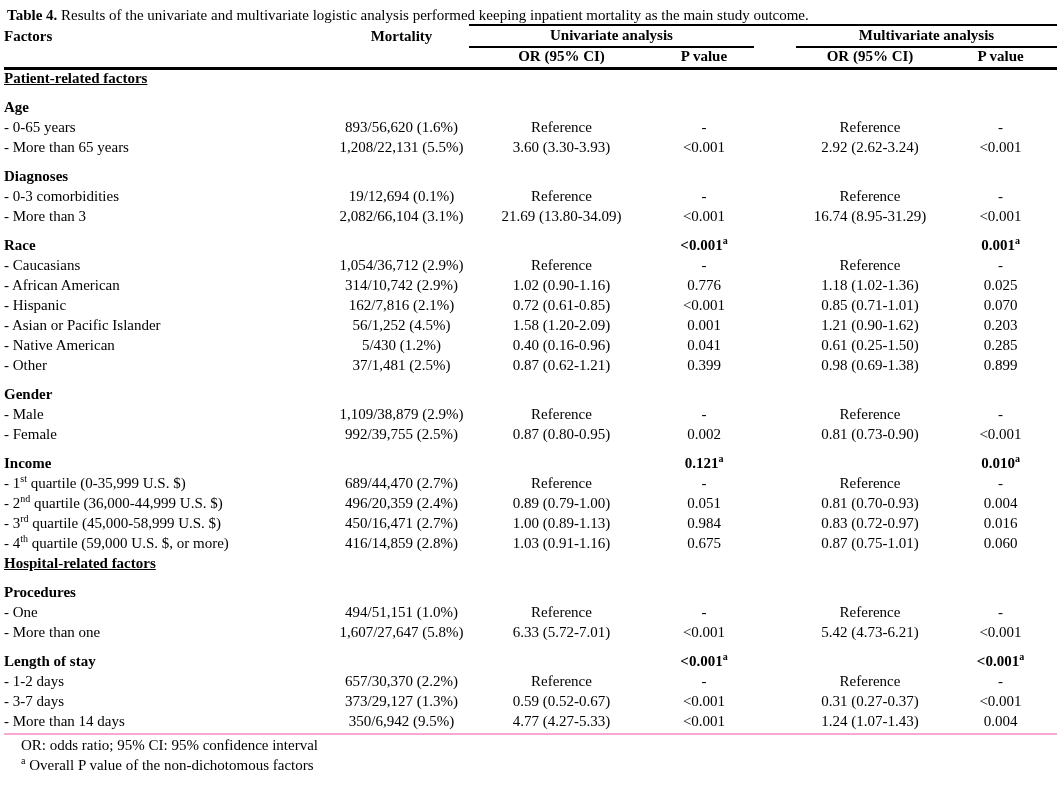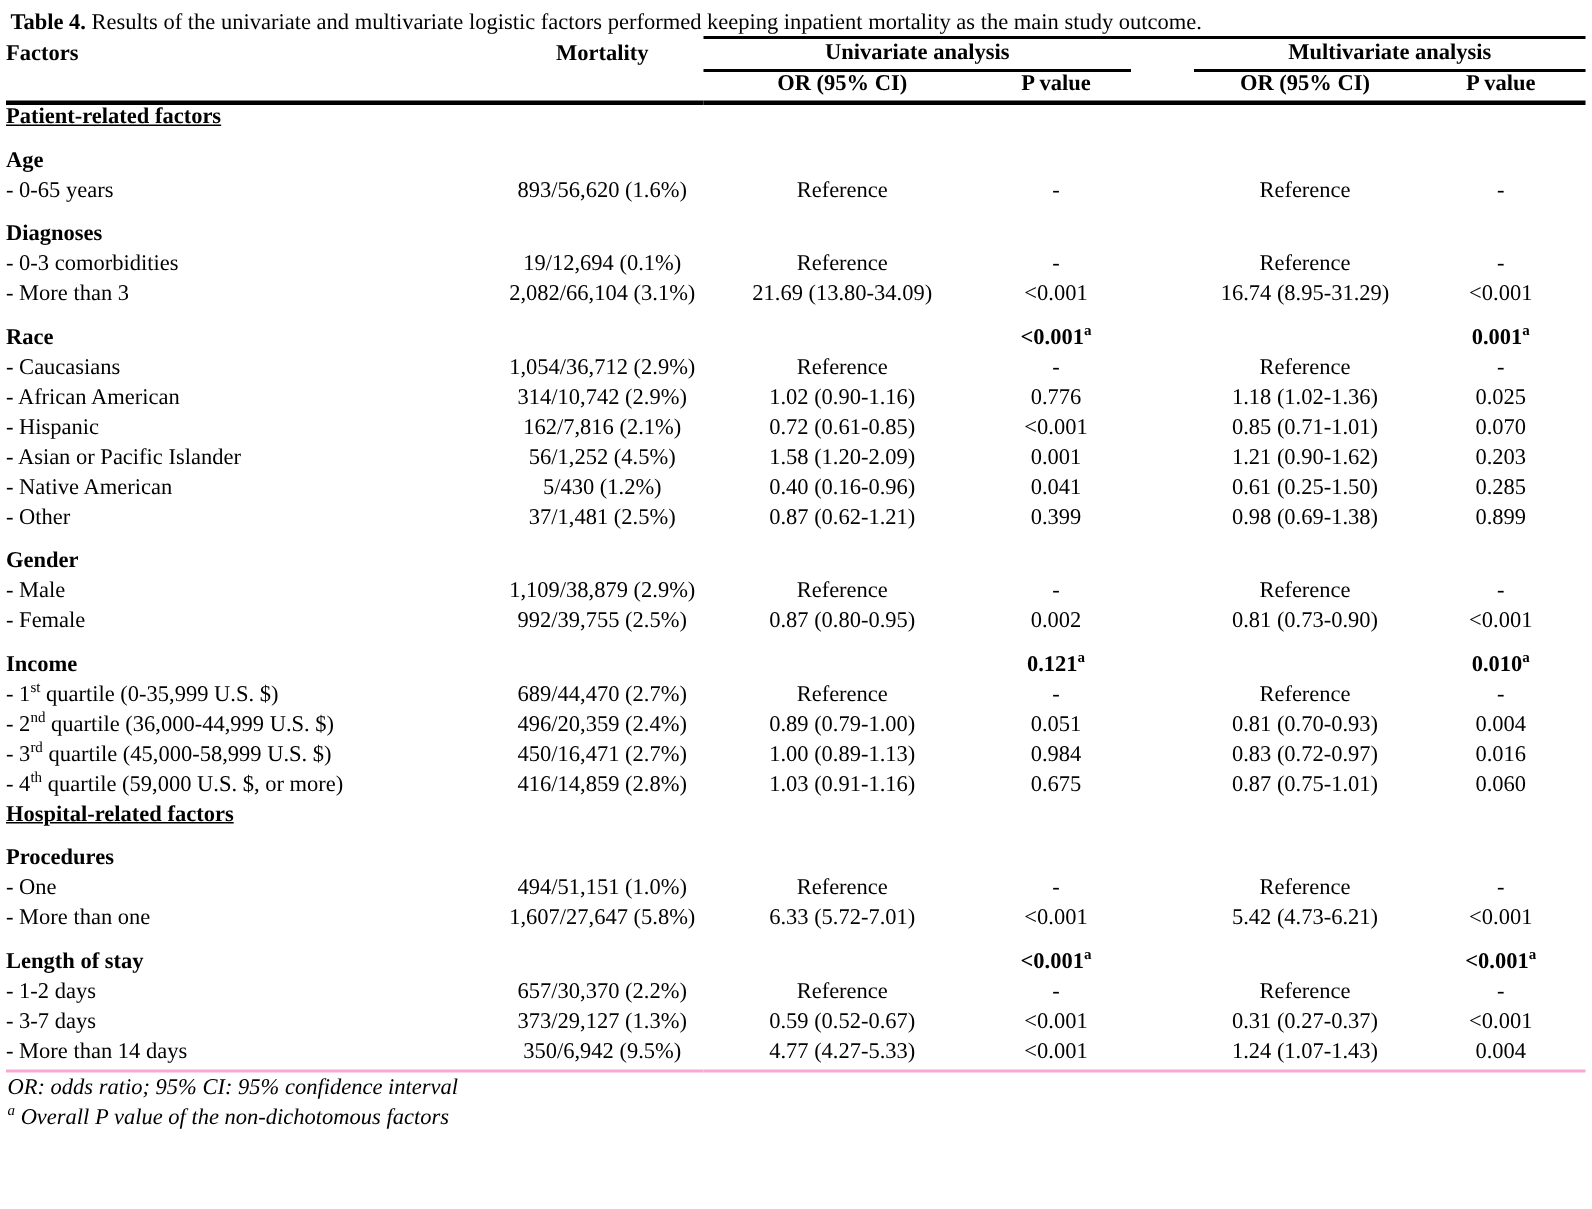"Results of the univariate and" span { text: factors -> analysis }
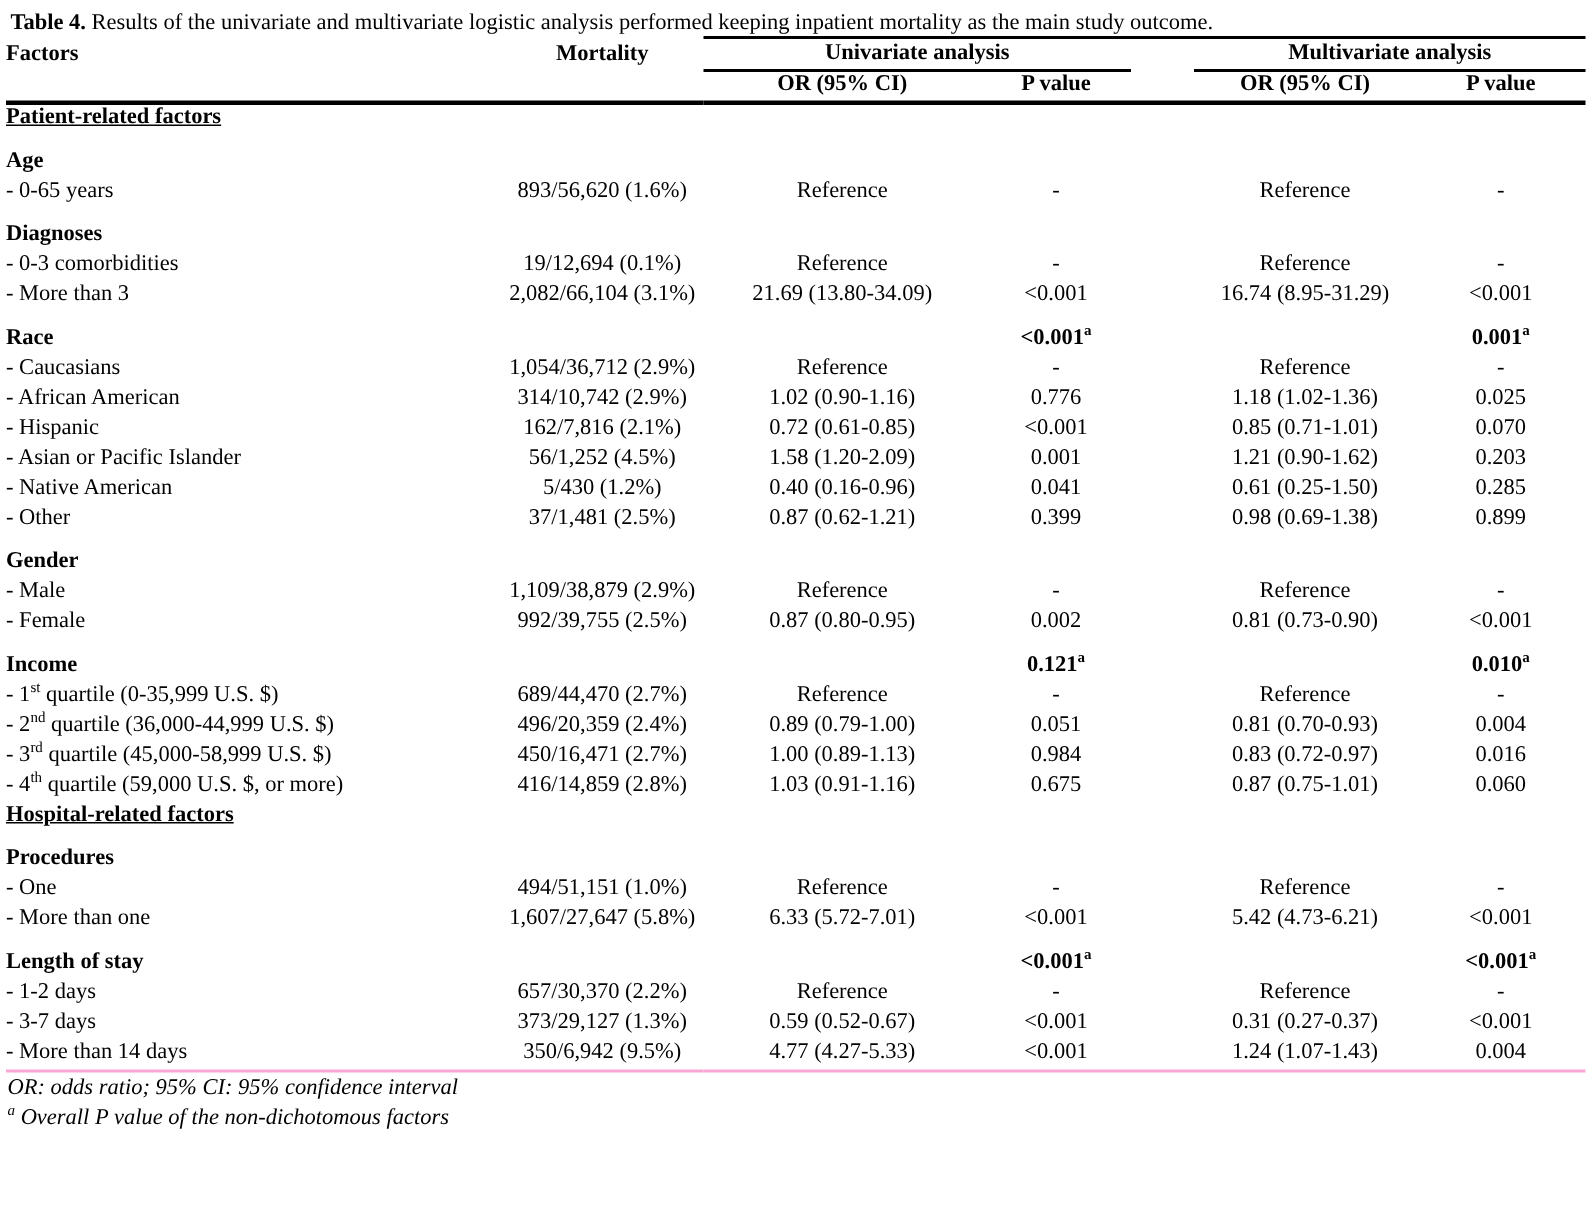"- More than 65 years" tr.r-data { html: none -> <tr> <td>- More than 65 years</td> <td>1,208/22,131 (5.5%)</td> <td>3.60 (3.30-3.93)</td> <td>&lt;0.001</td> <td></td> <td>2.92 (2.62-3.24)</td> <td>&lt;0.001</td> </tr> }
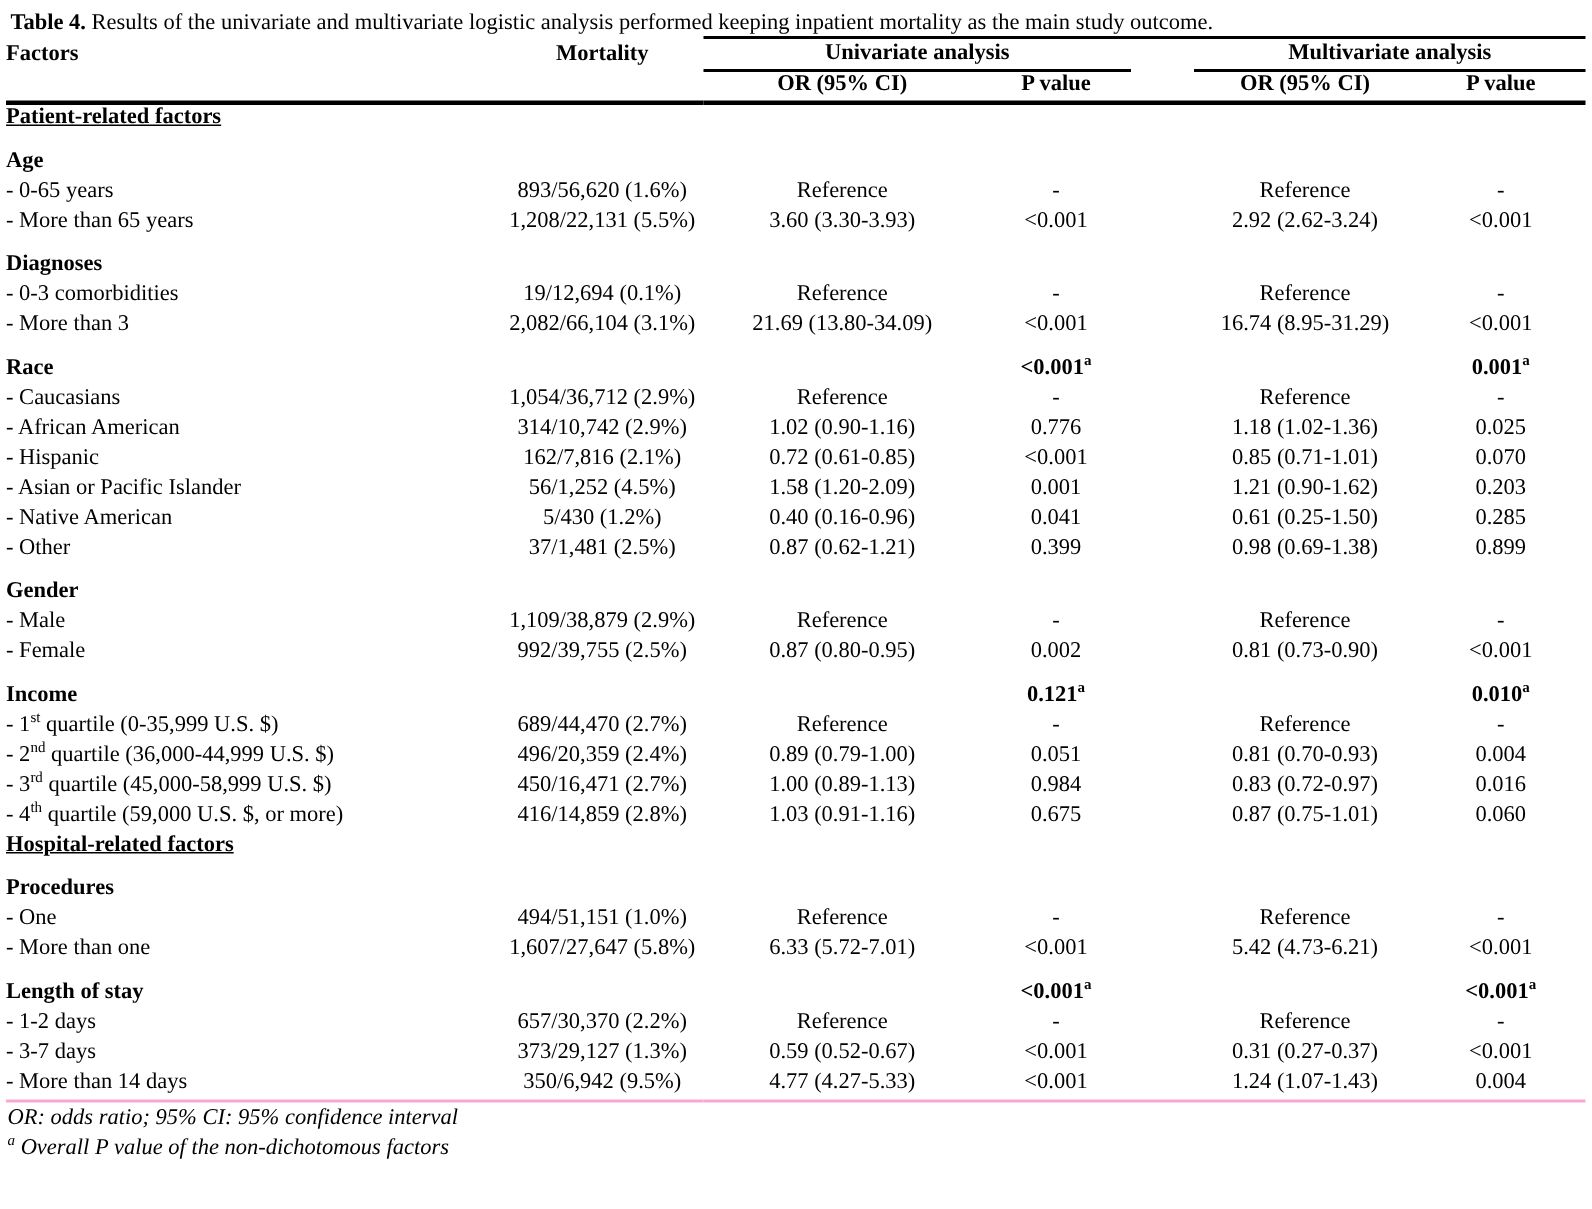"OR: odds ratio; 95% CI:" .footnotes { font-style: italic -> none; margin-left: 1px -> 17px }
